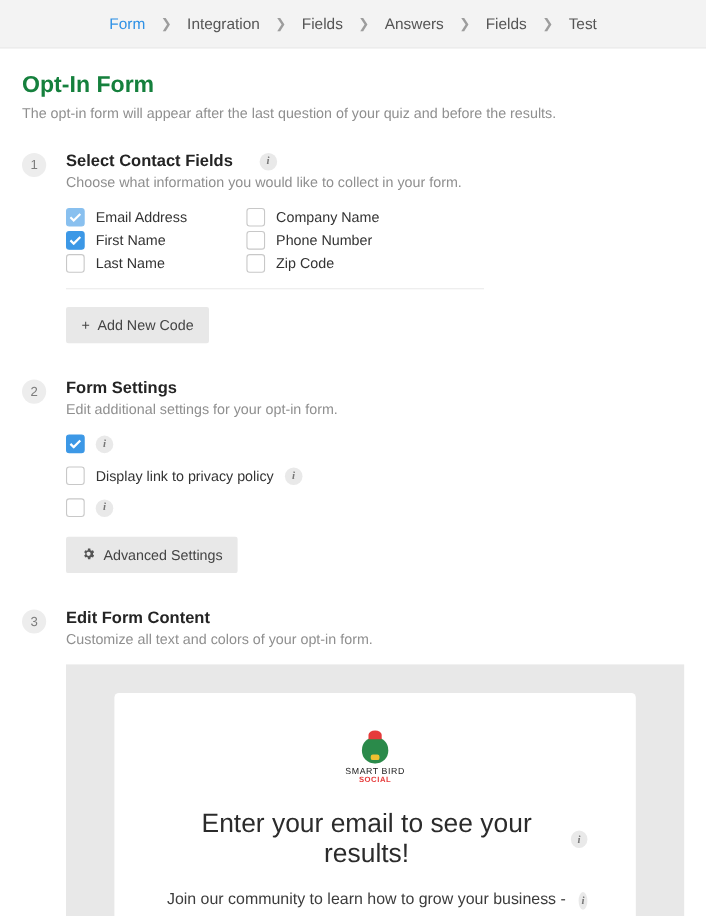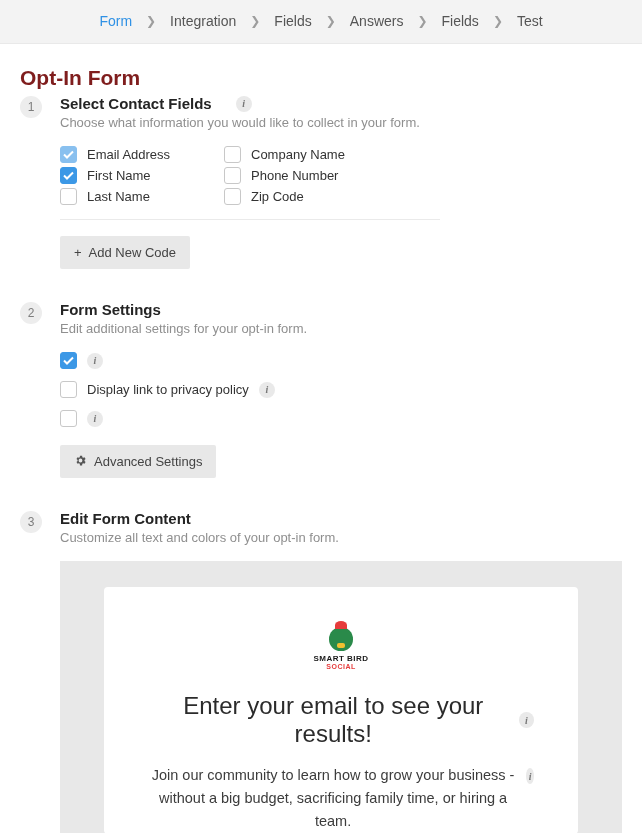"Opt-In Form" .page-title { color: #7f1d1d -> #15803d }
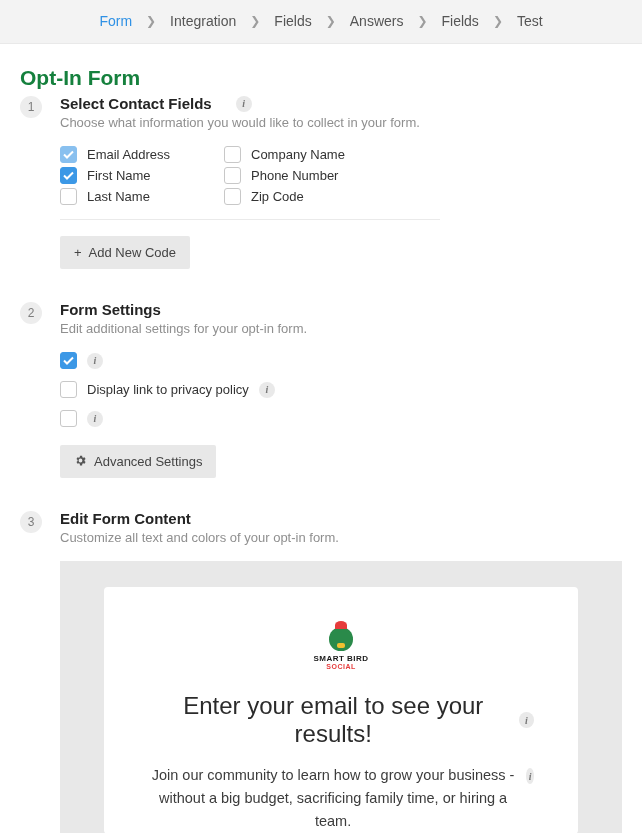"The opt-in form will appear" div.page-desc { html: none -> <div>The opt-in form will appear after the last question of your quiz and before the results.</div> }
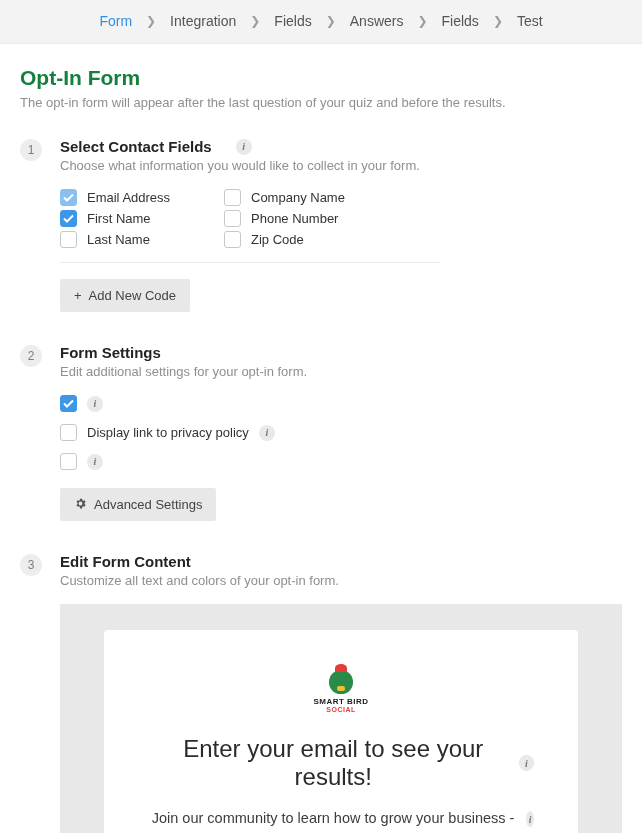"SMART BIRD" .logo-text { font-weight: 700 -> 400 }
